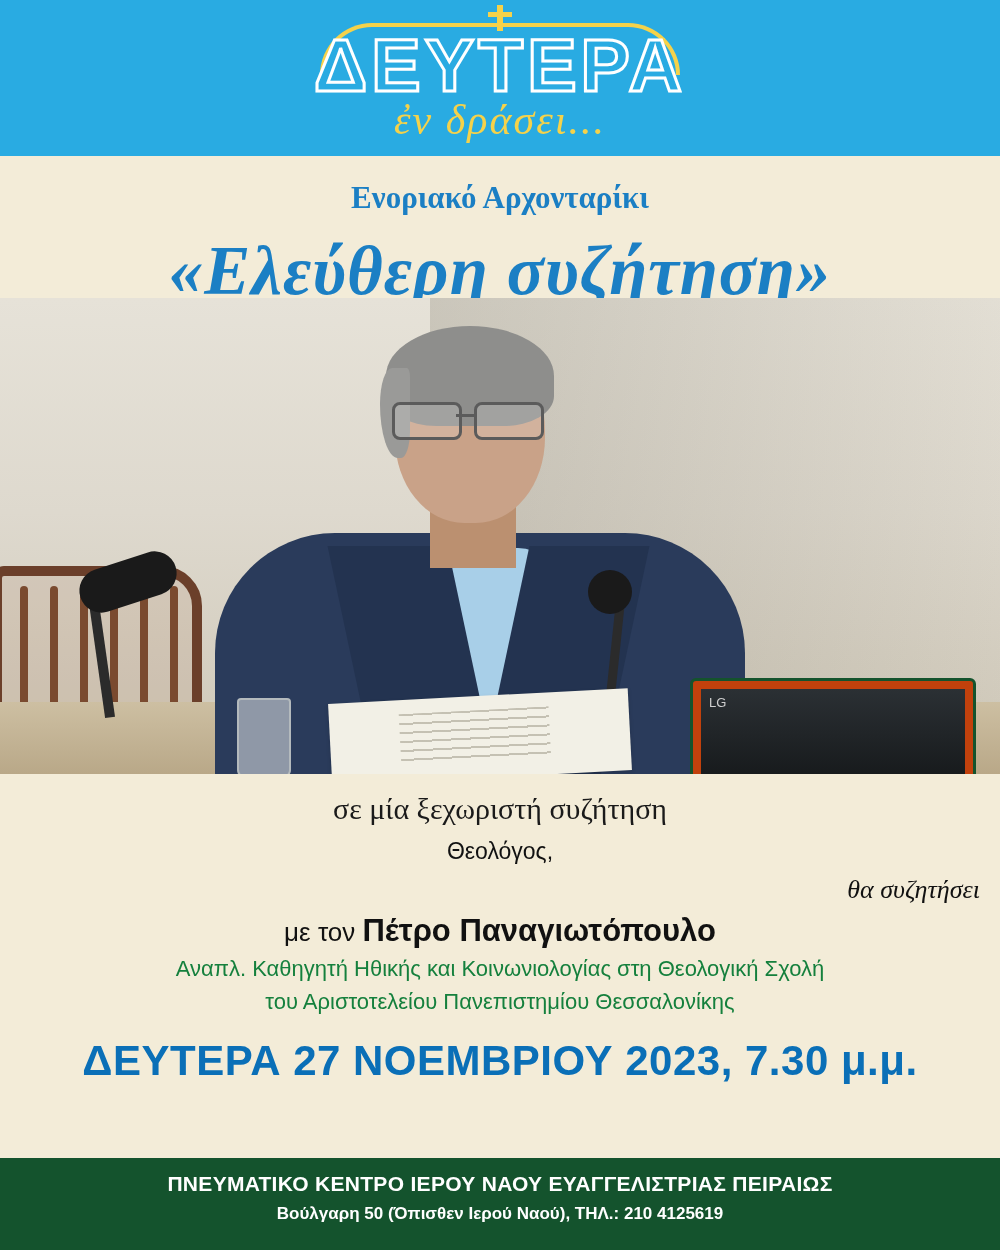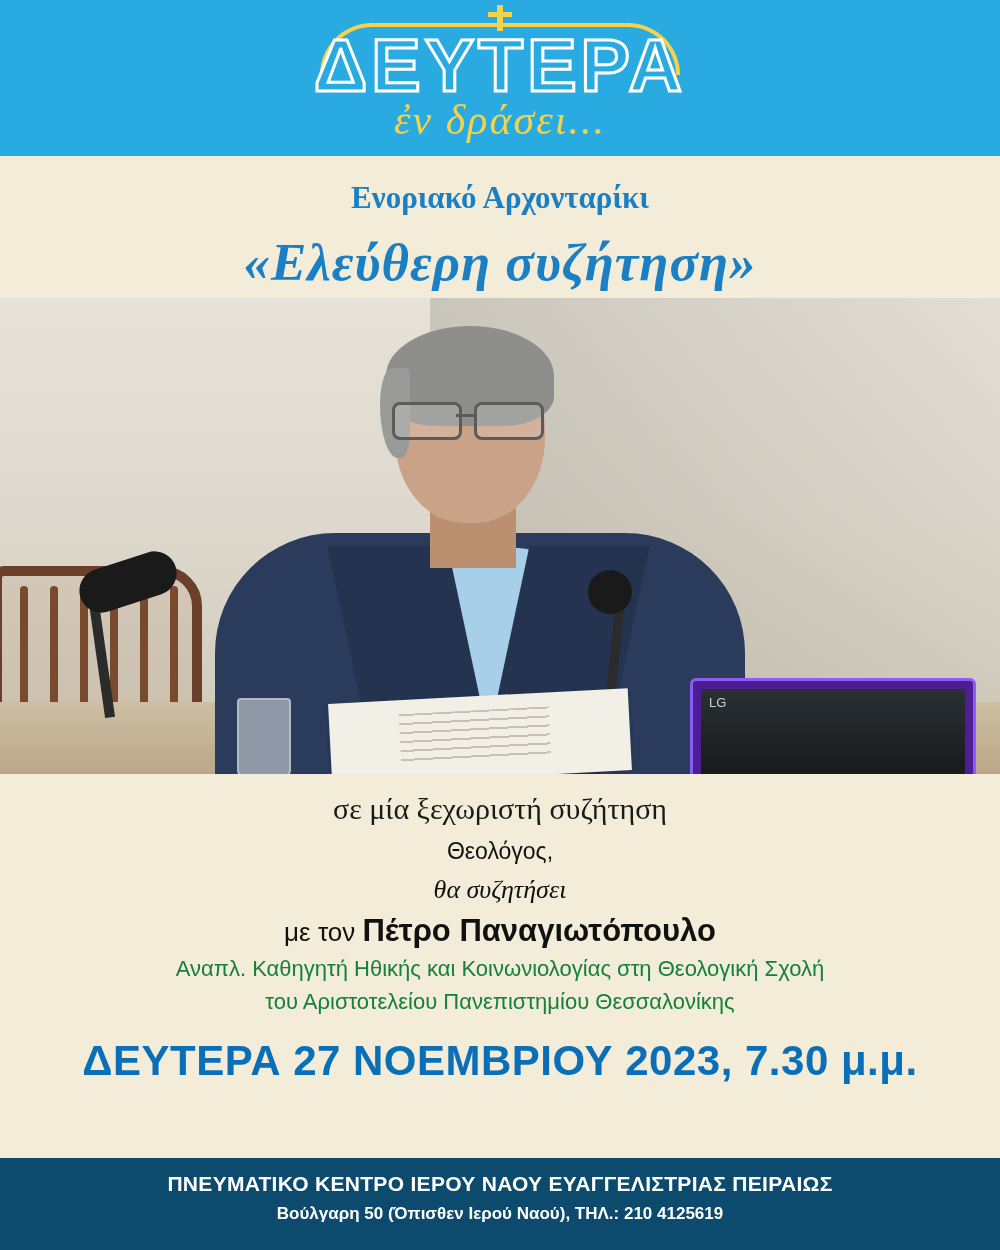"«Ελεύθερη συζήτηση»" .main-title { font-size: 53px -> 69px }
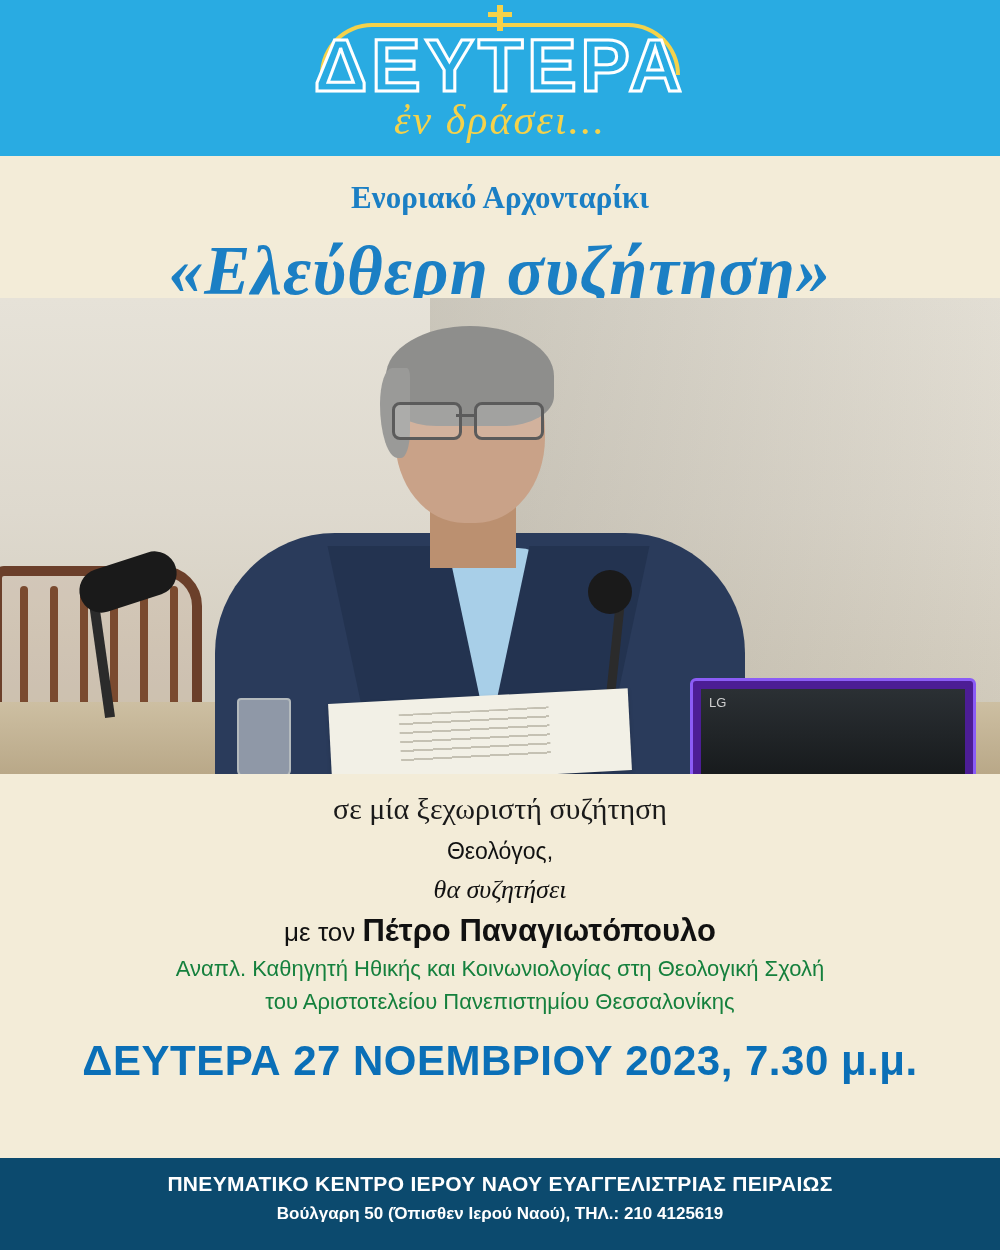"LG" .laptop { background: #4c1d95 -> #c2410c; border: 3px solid #8b5cf6 -> 3px solid #14532d }
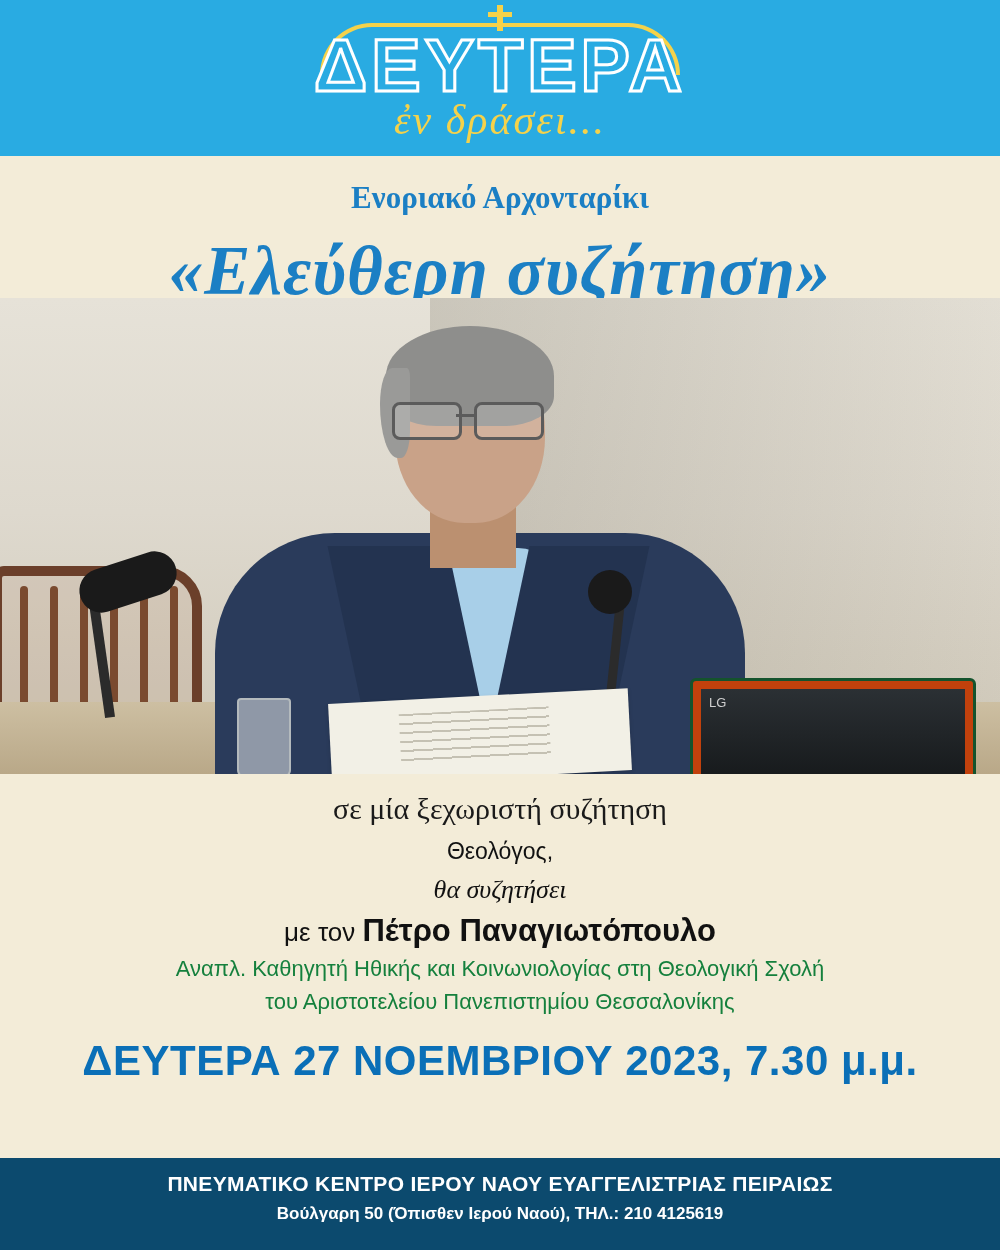"θα συζητήσει" .line-italic2 { text-align: none -> right }
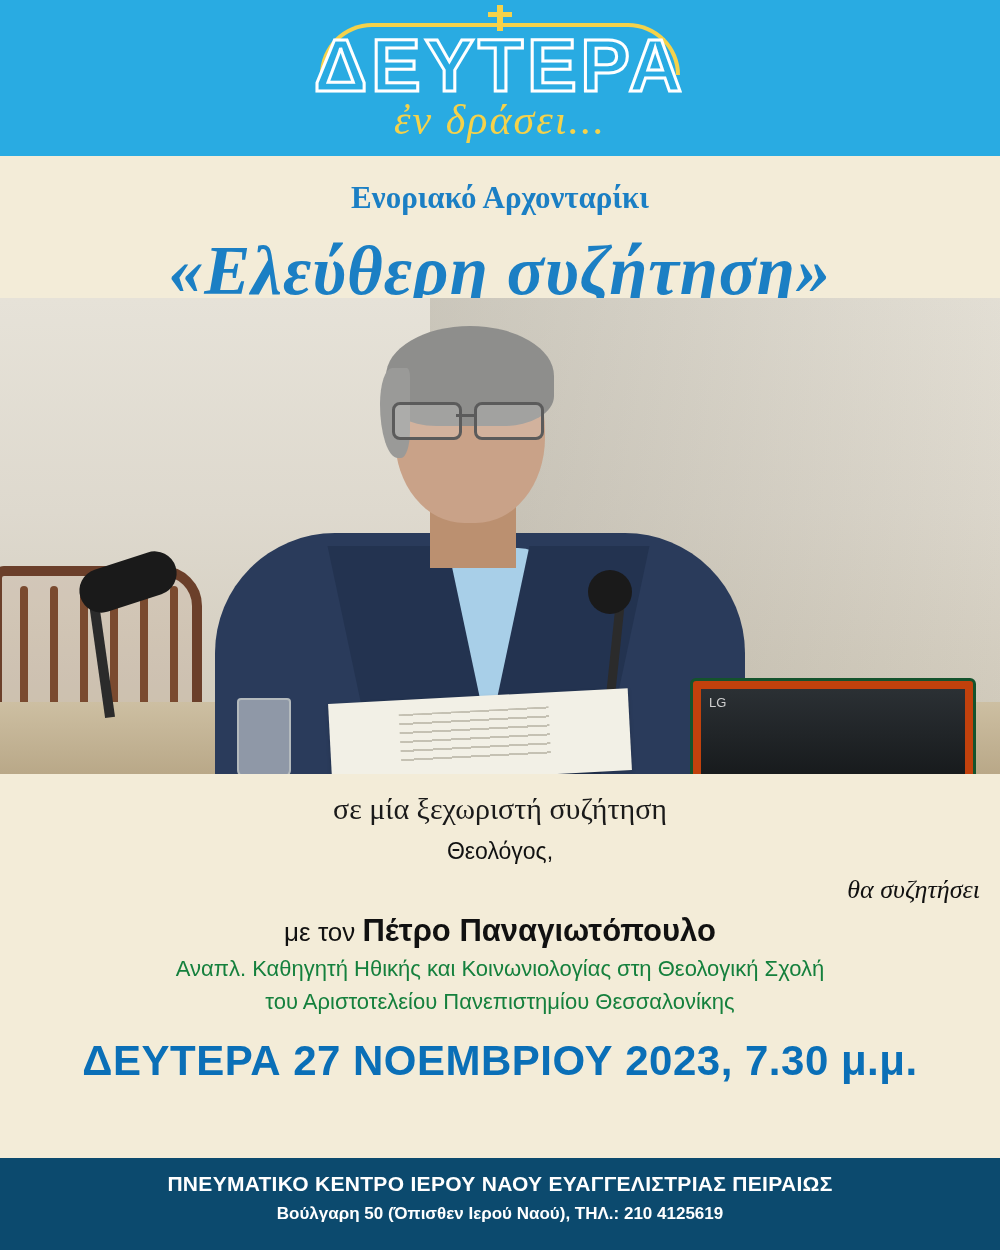"ΠΝΕΥΜΑΤΙΚΟ ΚΕΝΤΡΟ ΙΕΡΟΥ ΝΑΟΥ" .footer-band { background: #0c4a6e -> #14532d }
